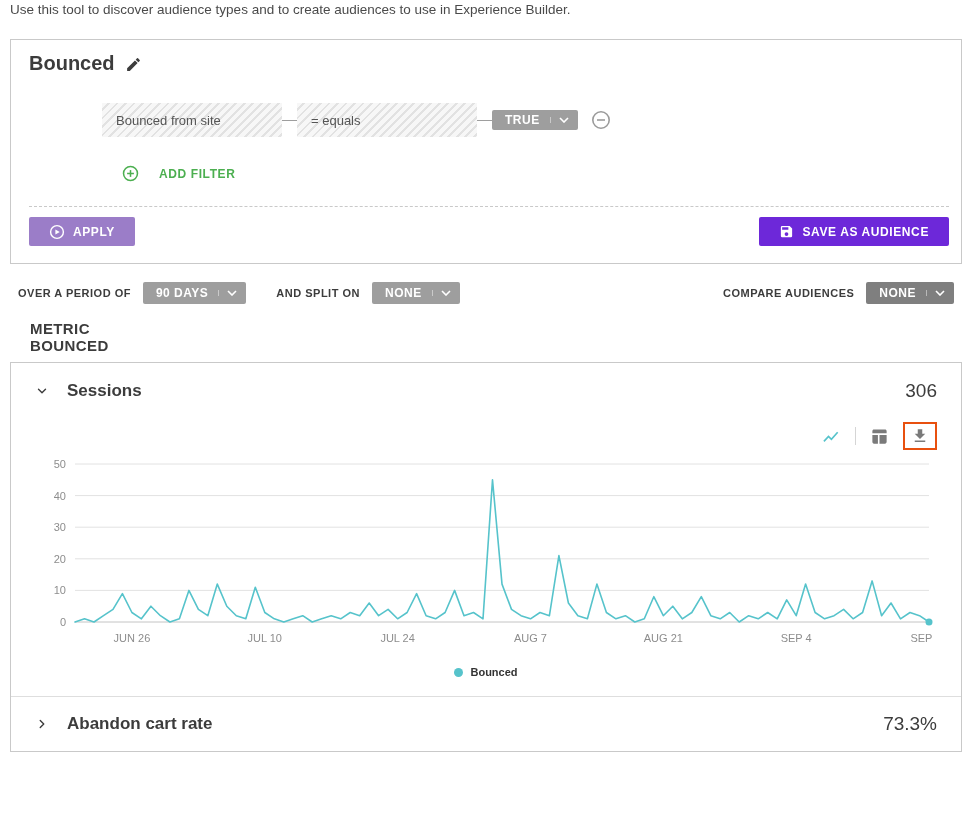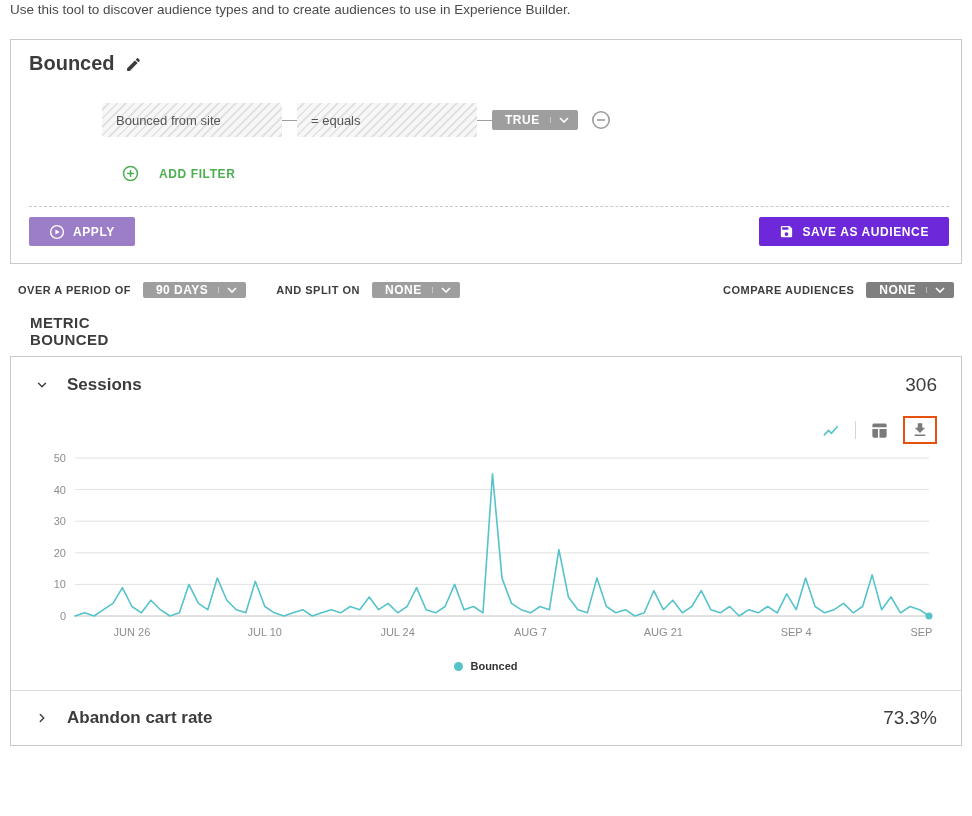"90 DAYS" .dd.small { height: 16px -> 22px }
